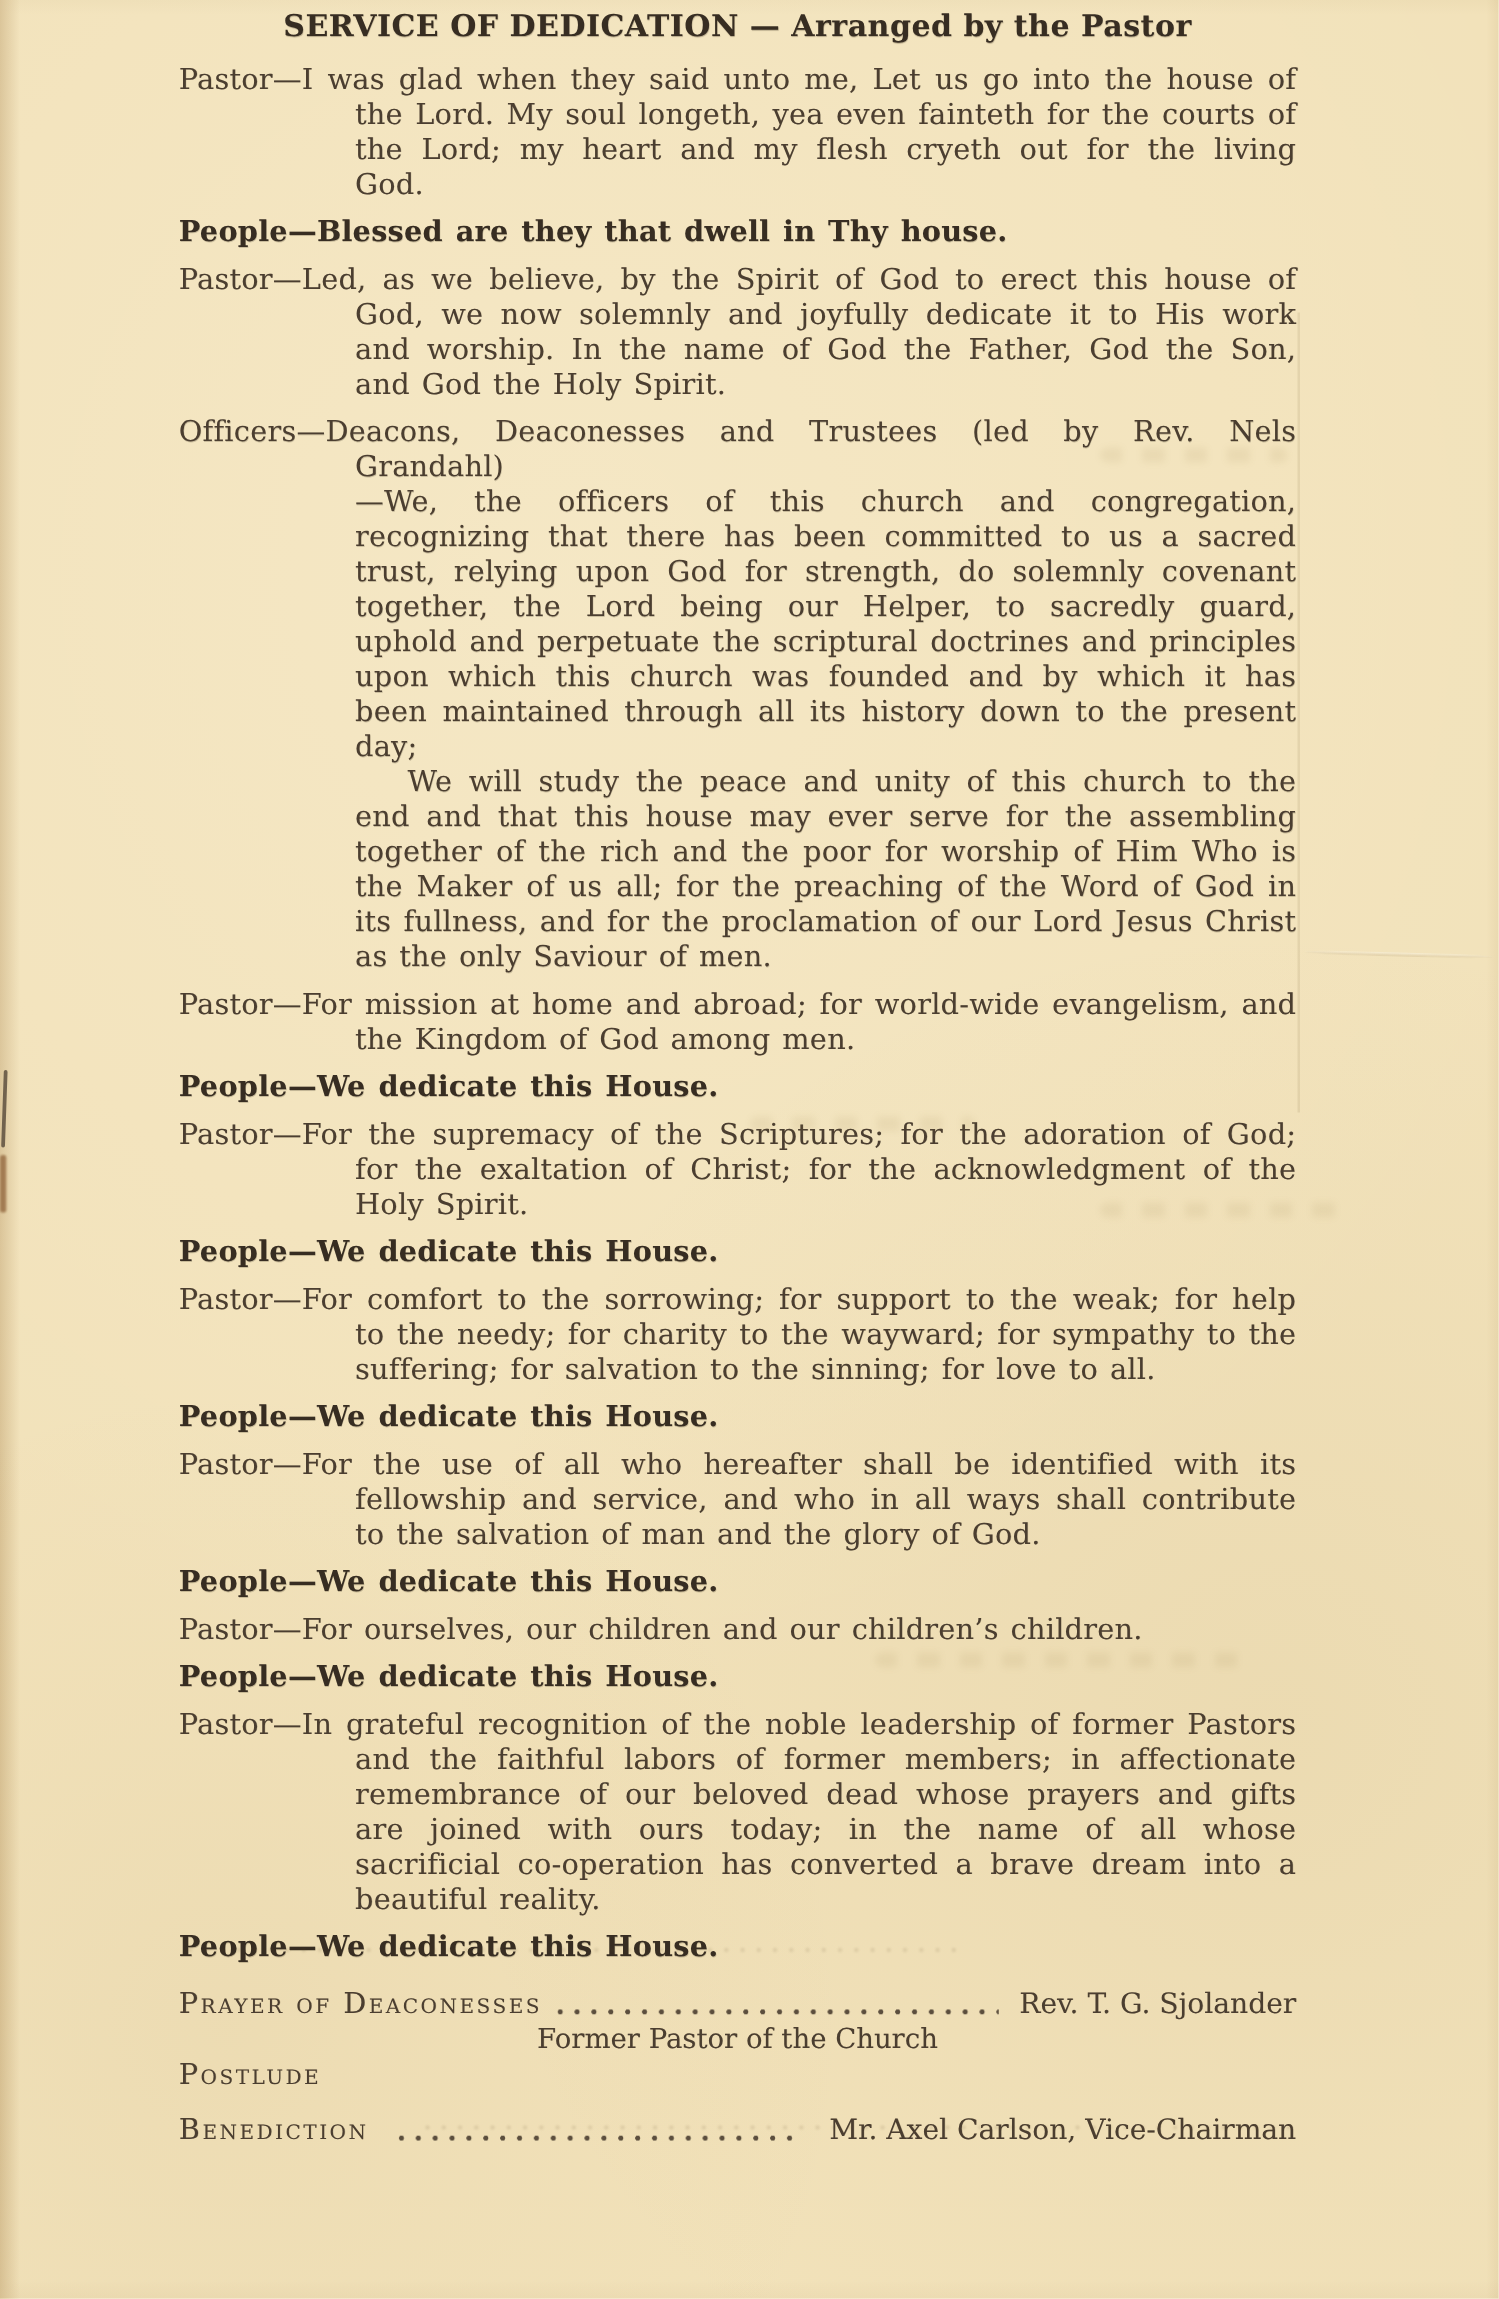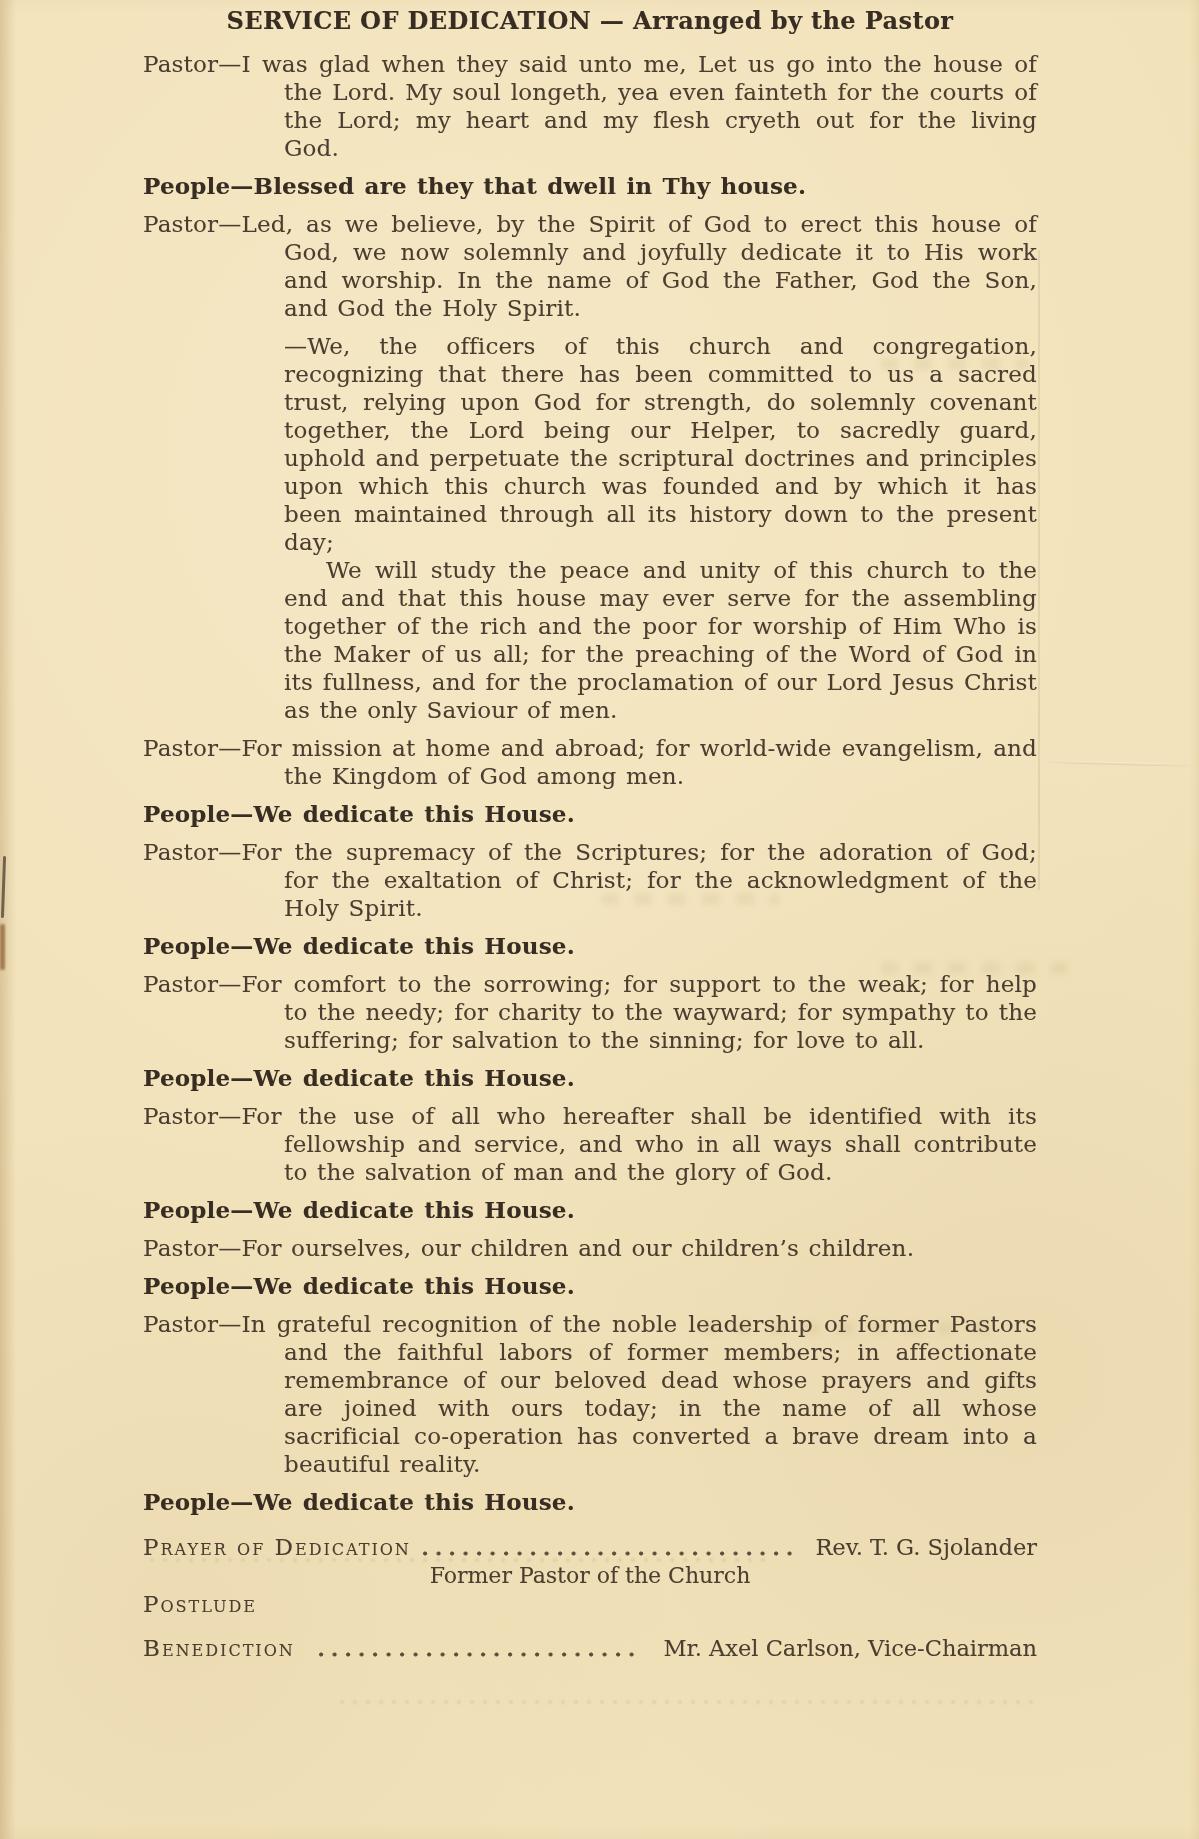"Officers—Deacons, Deaconesses and" p.hang { html: none -> <p><span>Officers</span>—Deacons, Deaconesses and Trustees (led by Rev. Nels Grandahl)</p> }
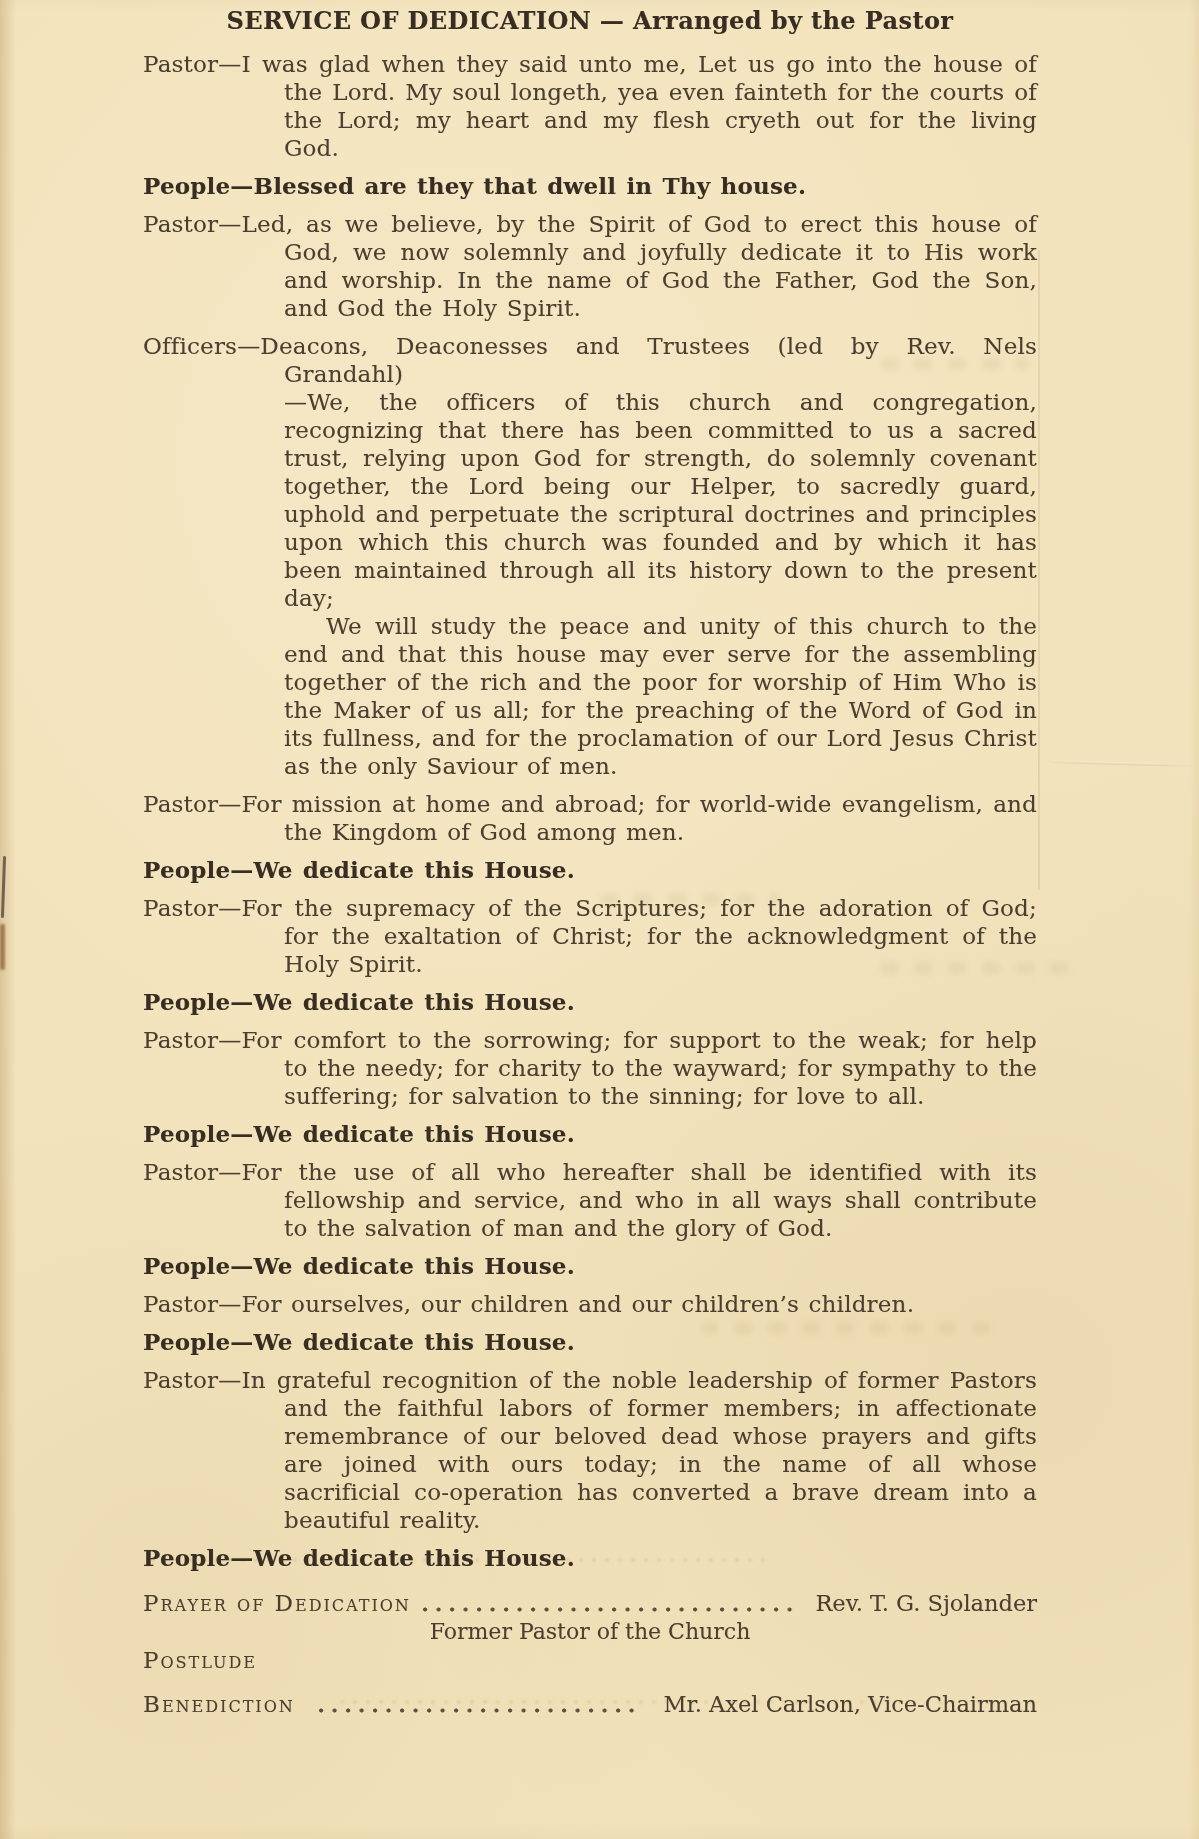"Prayer of Dedication" span.prog-label { text: Dedication -> Deaconesses }
